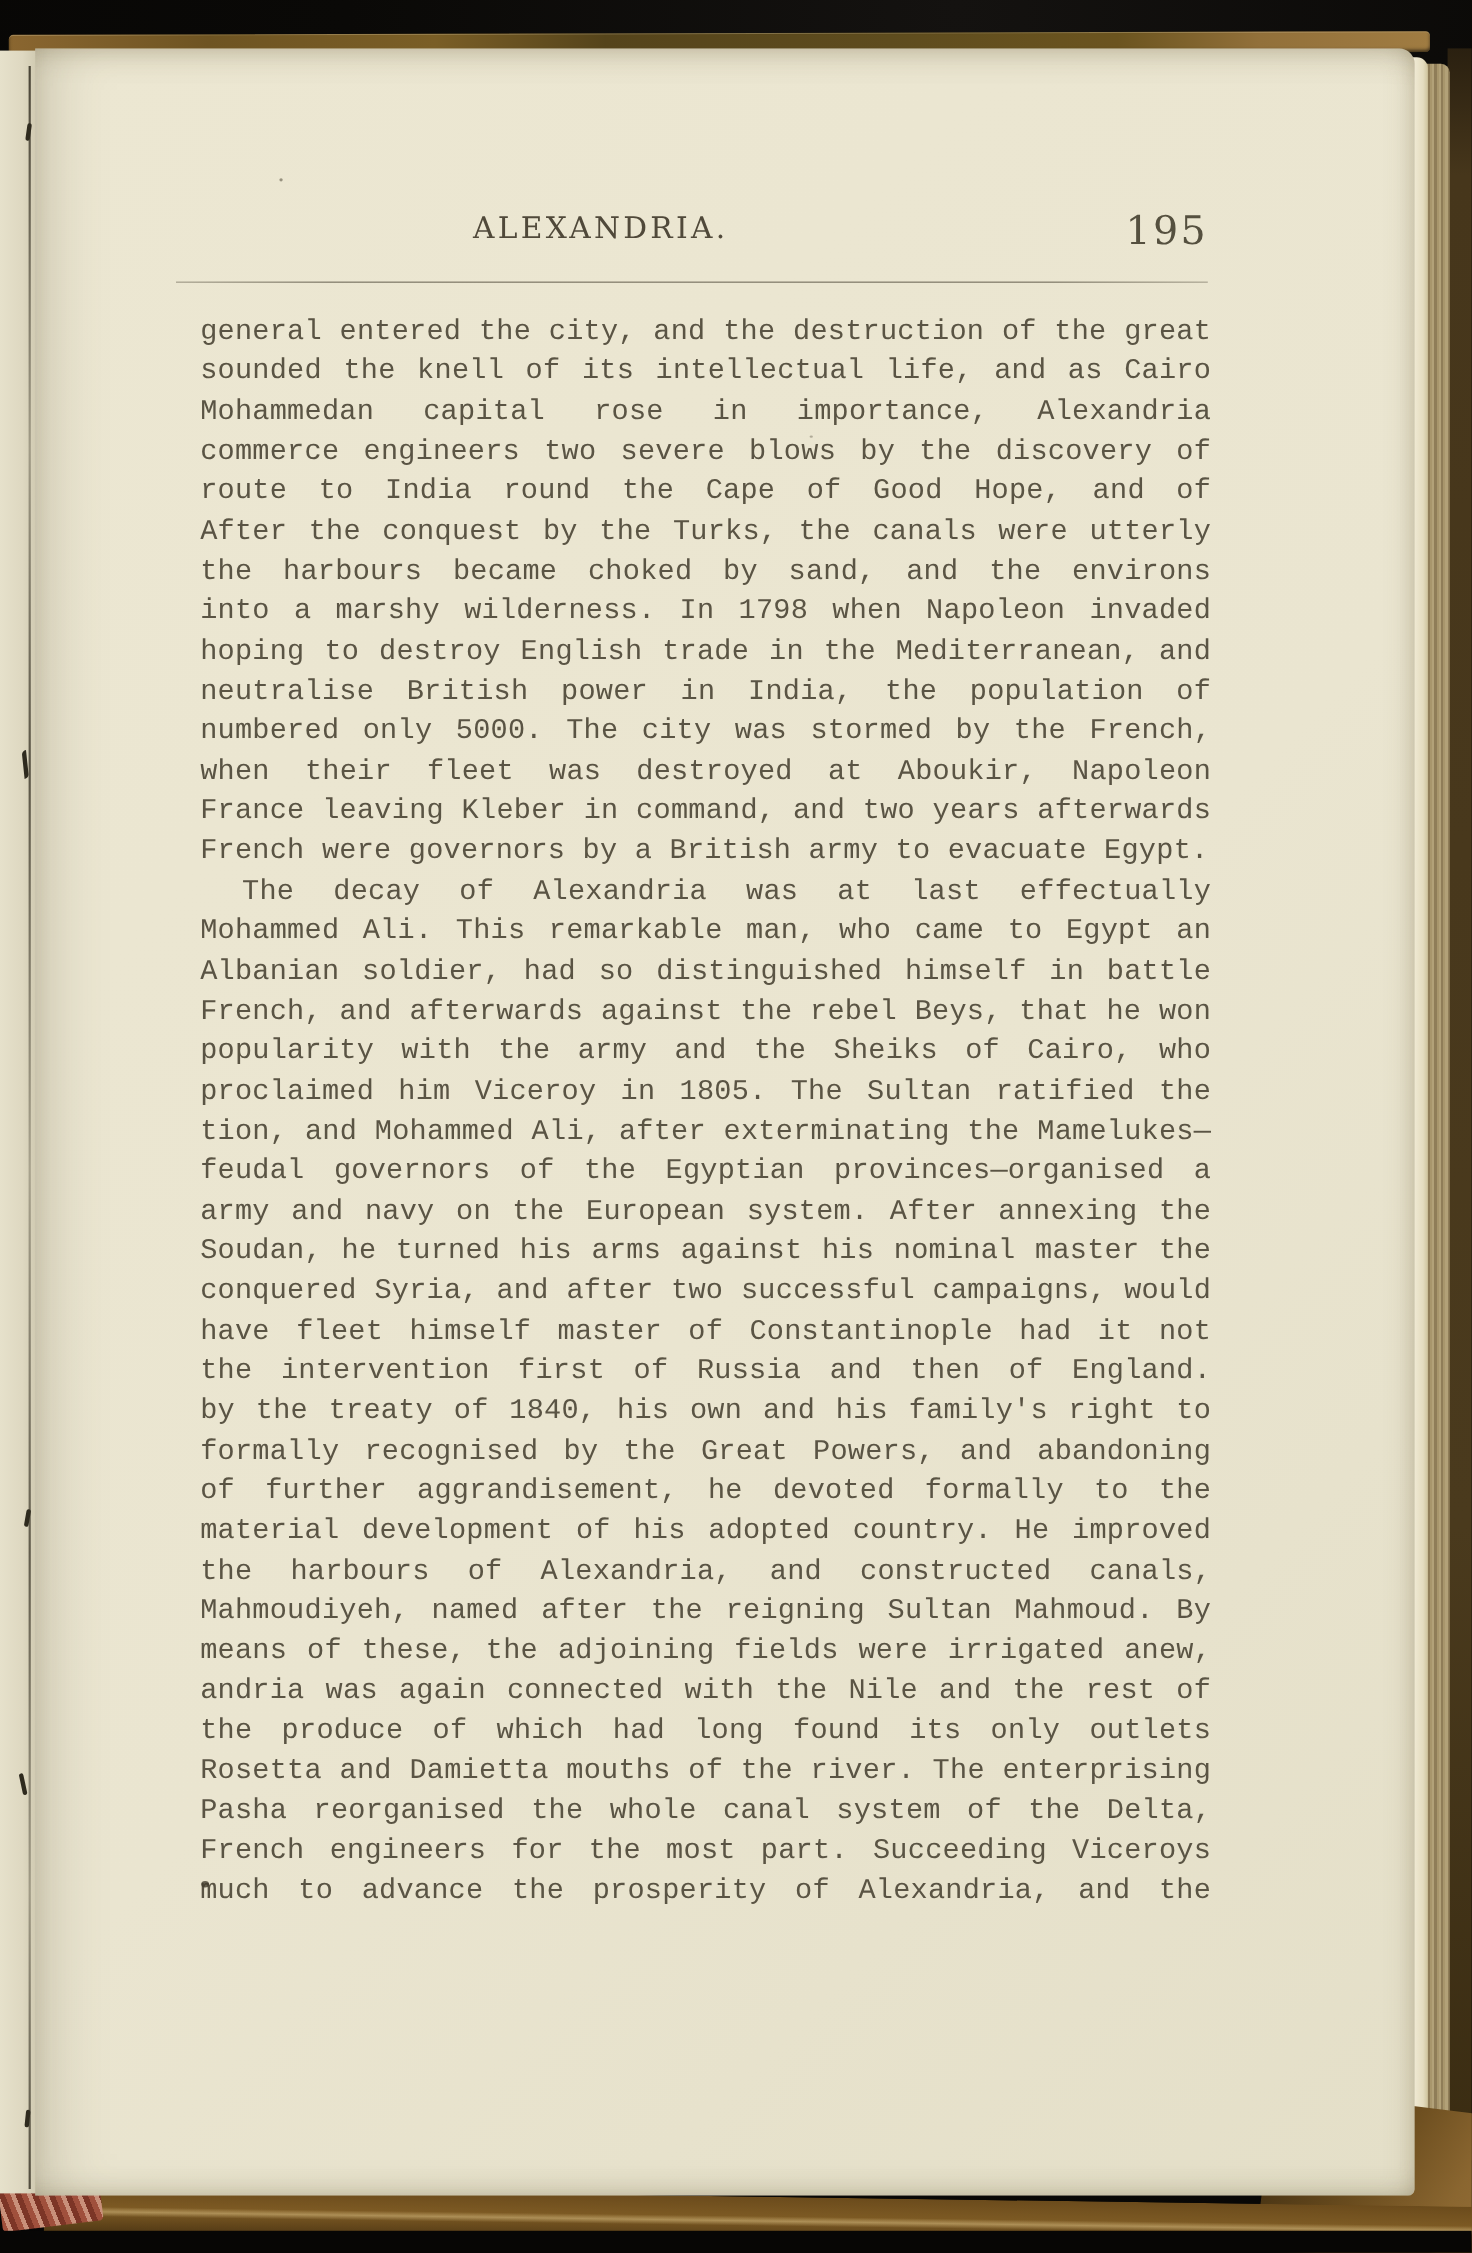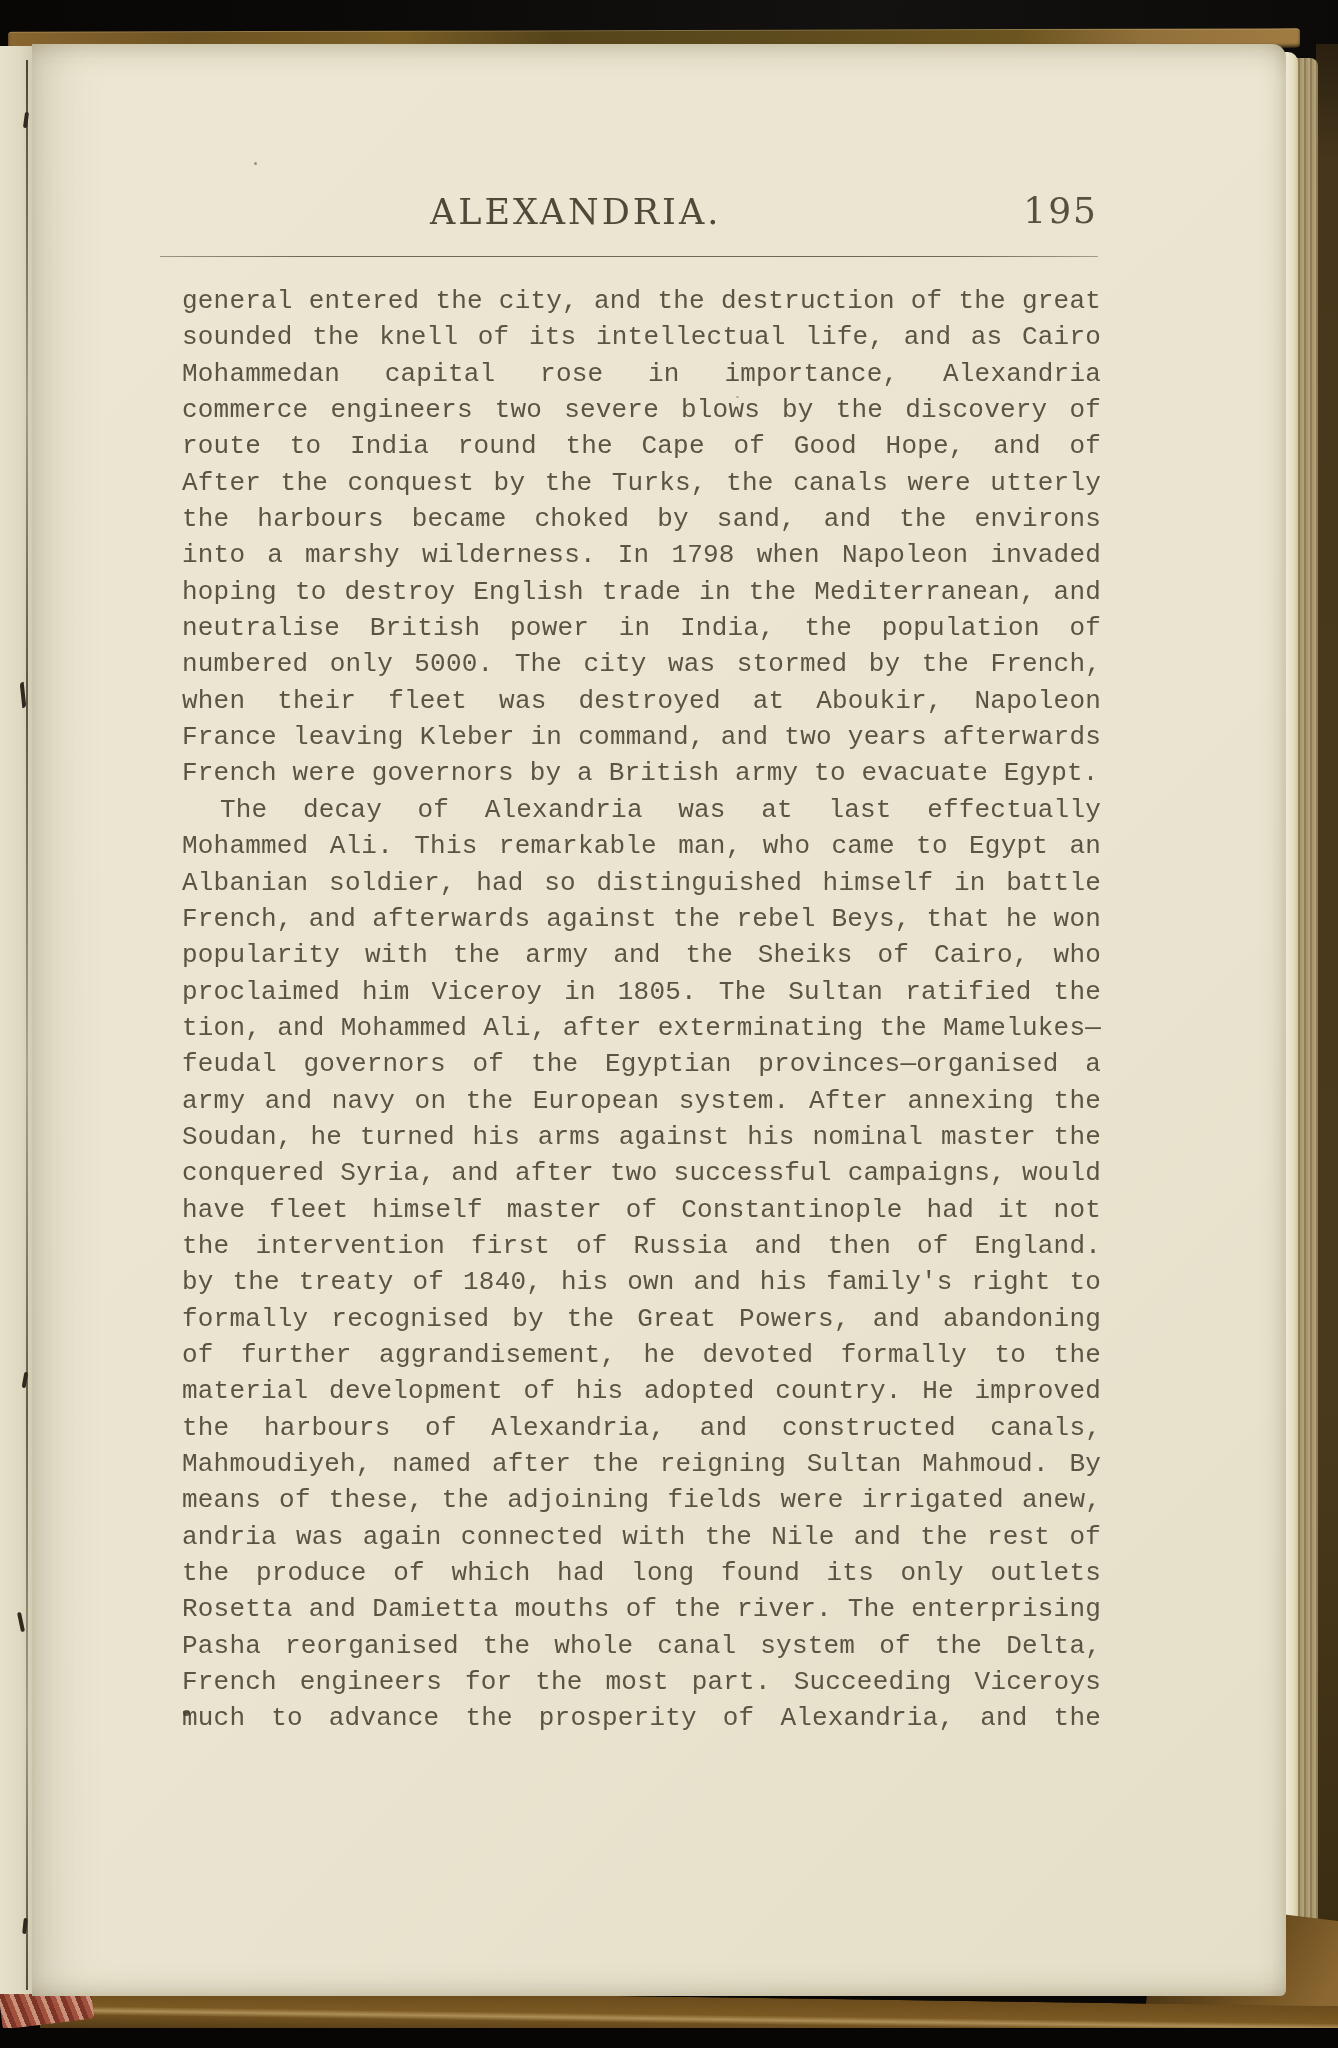"ALEXANDRIA." .page-title { font-size: 35px -> 27px }
